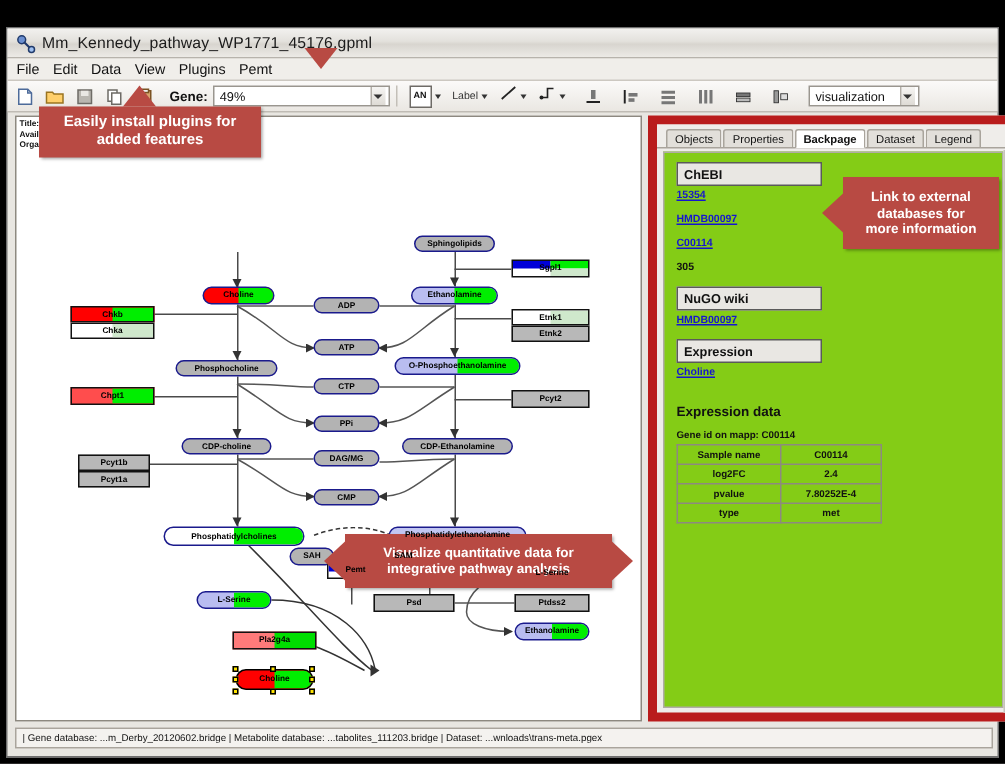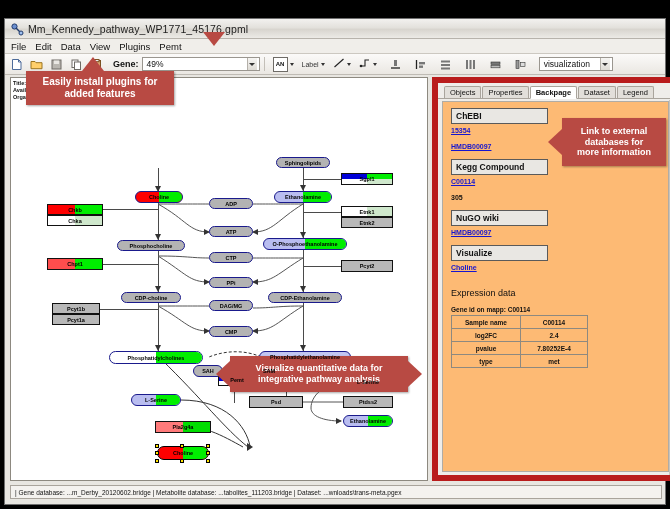"ChEBI" .sbody { background: #fdba74 -> #84cc16 }
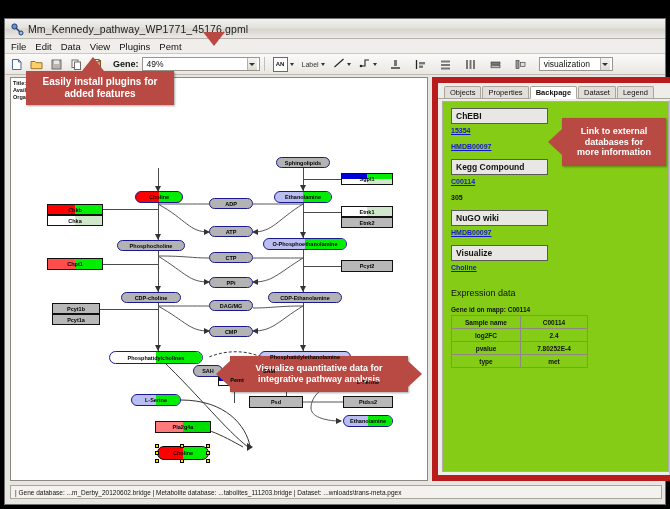"Kegg Compound" div.dbhdr { html: <div>Kegg Compound</div> -> none }
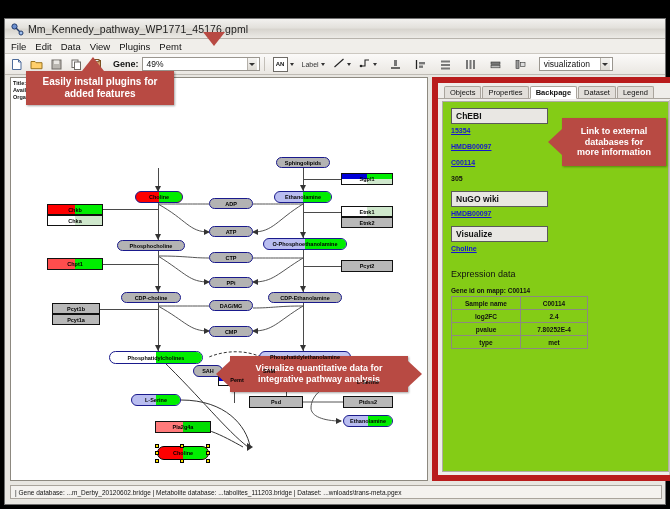"Visualize" div.dbhdr { text: Visualize -> Expression }
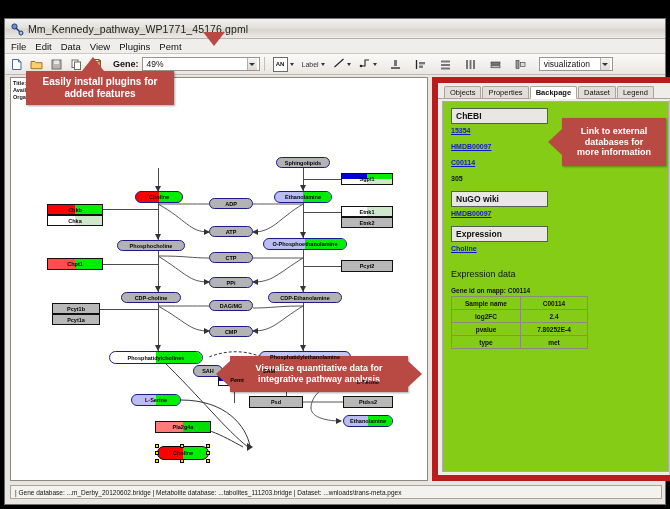"Expression data" .exp { font-weight: normal -> bold }
